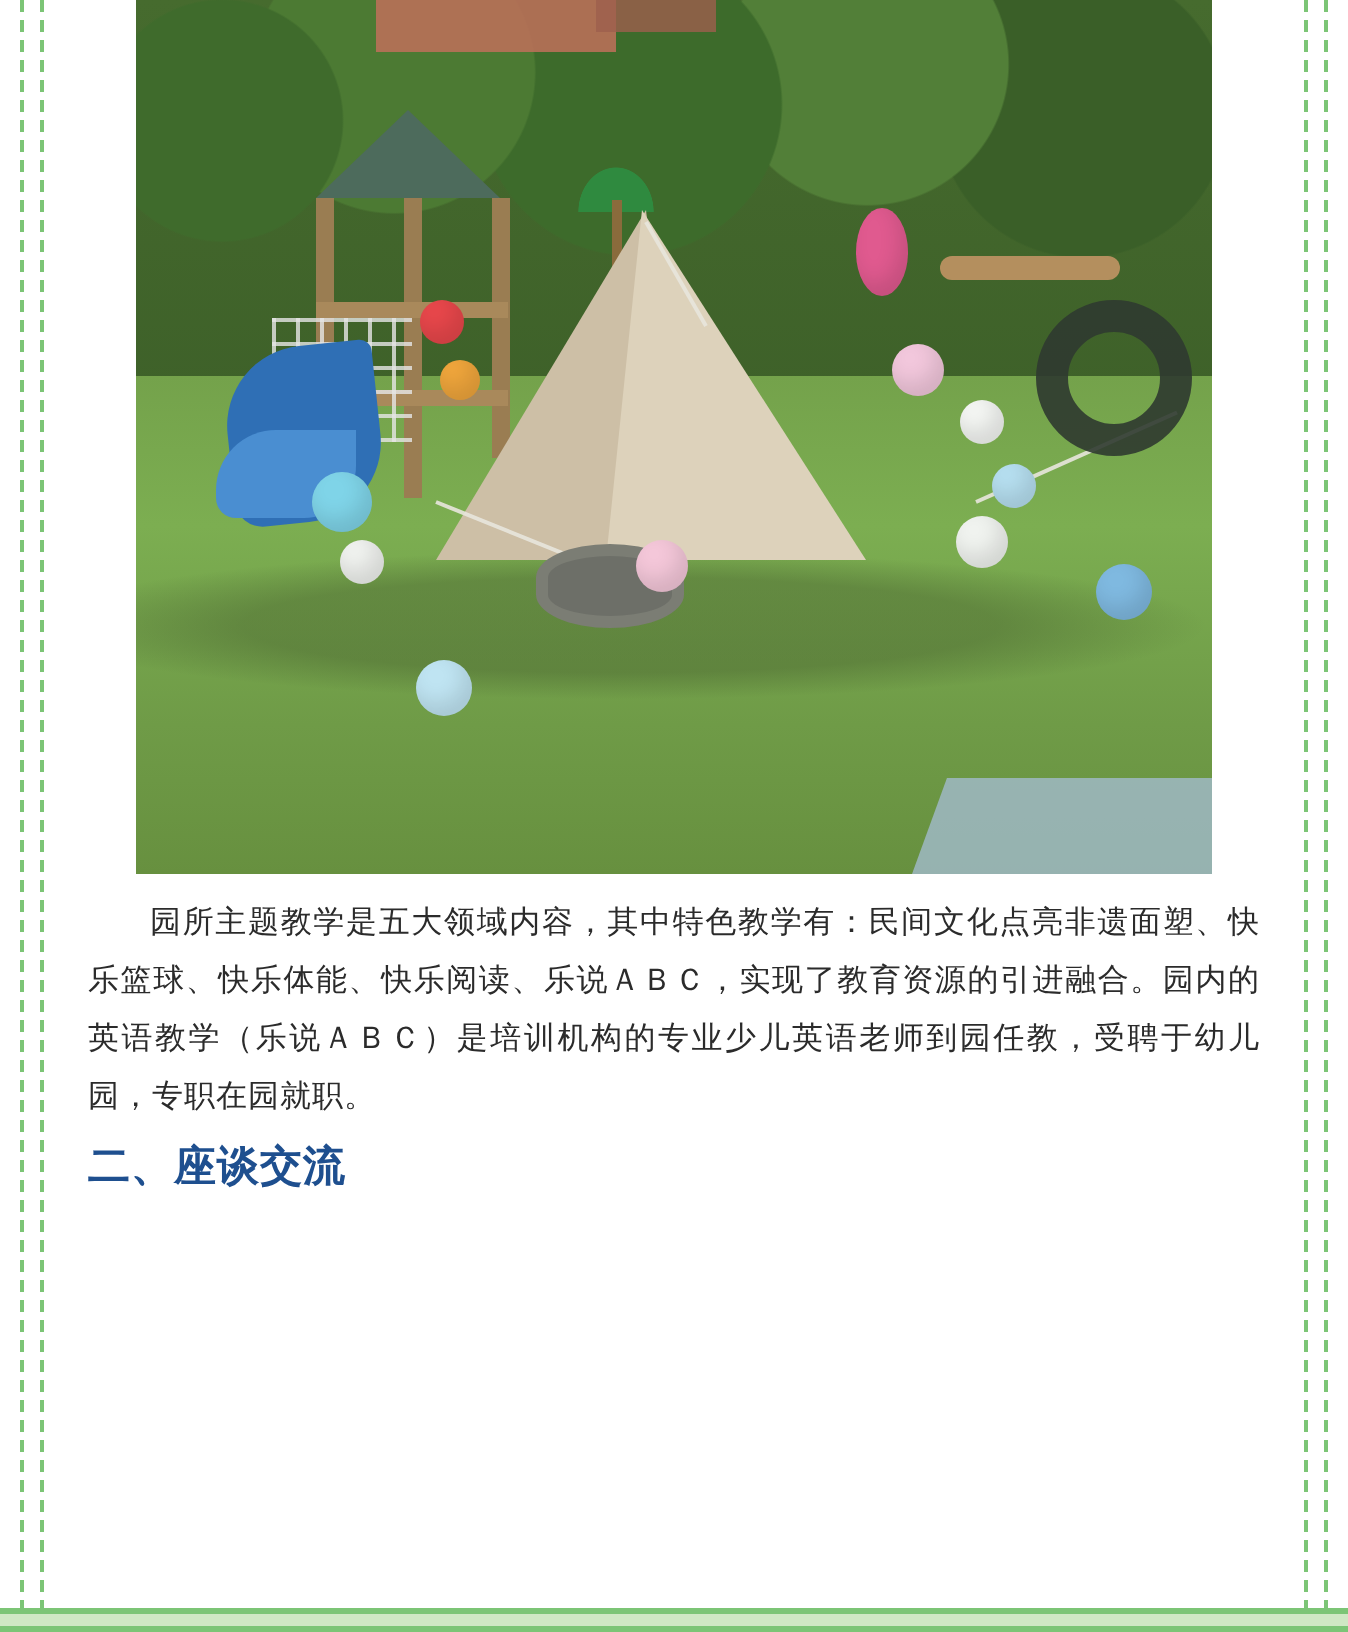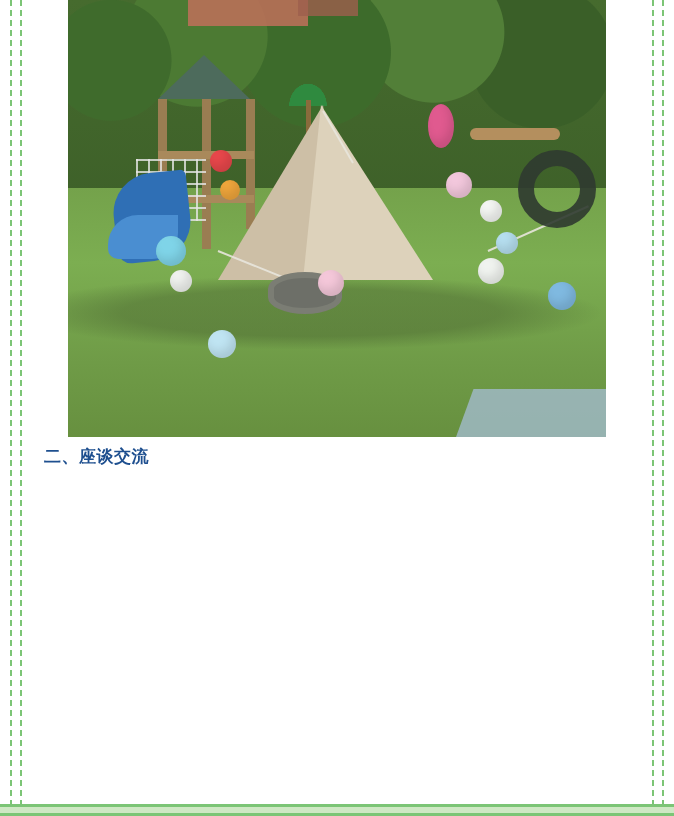"园所主题教学是五大领域内容，其中特色教学有：民间文化点亮非遗面塑、快乐篮球、快乐" p.body-text { html: none -> <p>园所主题教学是五大领域内容，其中特色教学有：民间文化点亮非遗面塑、快乐篮球、快乐体能、快乐阅读、乐说ＡＢＣ，实现了教育资源的引进融合。园内的英语教学（乐说ＡＢＣ）是培训机构的专业少儿英语老师到园任教，受聘于幼儿园，专职在园就职。</p> }
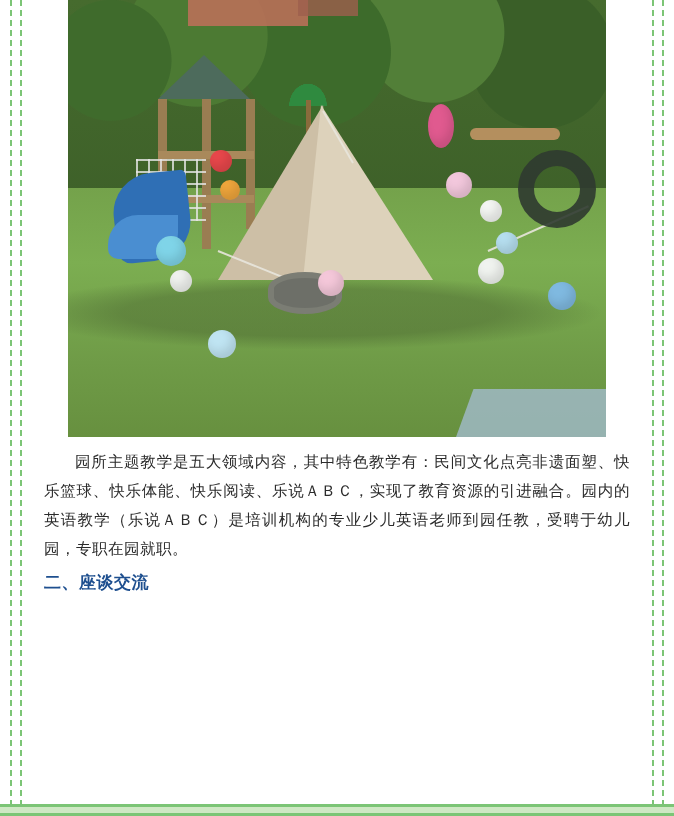"二、座谈交流" h2.section-heading { font-size: 17px -> 21px }
